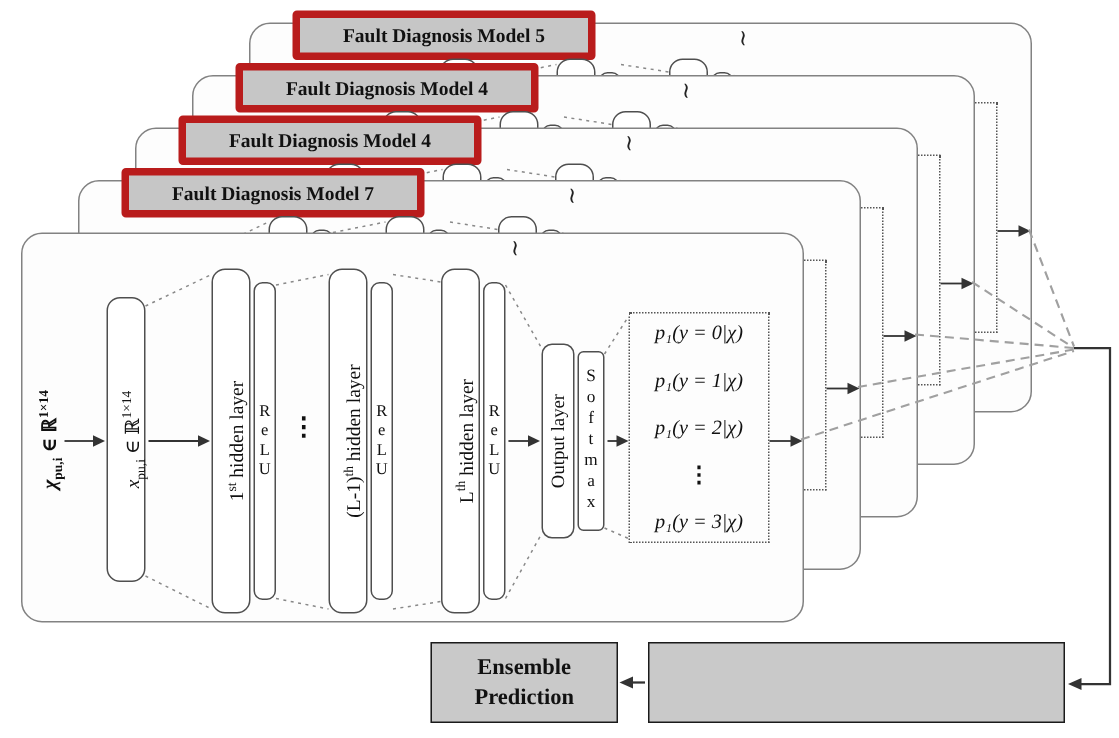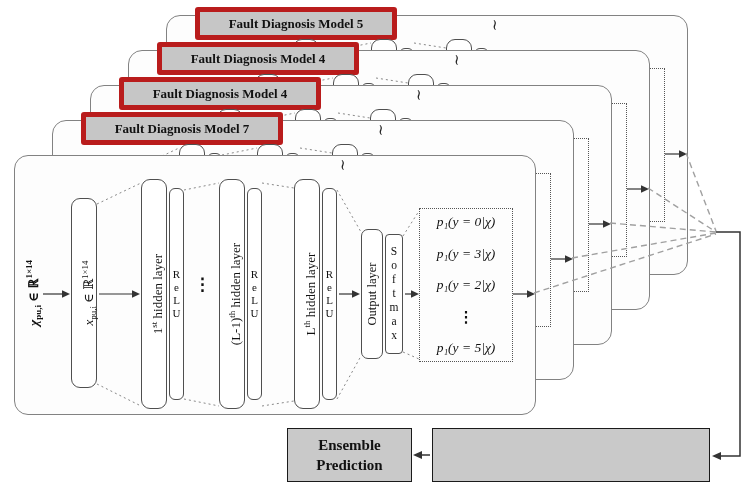"p₁(y = 3|χ)" div.pline { text: 3 -> 1 }
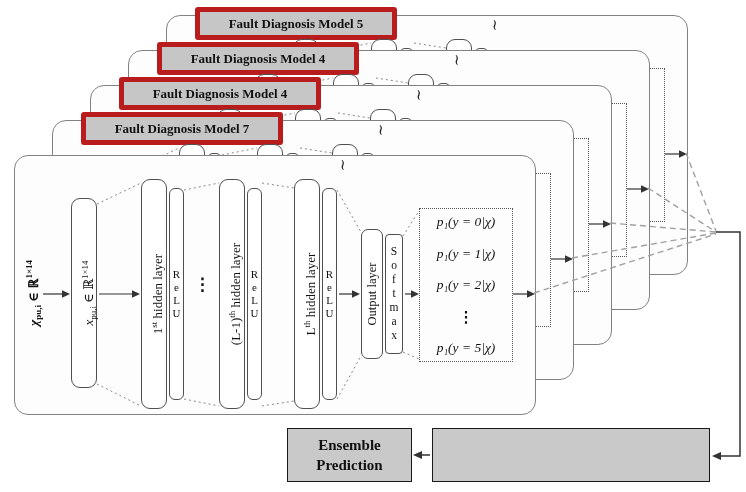"p₁(y = 5|χ)" div.pline { text: 5 -> 3 }
